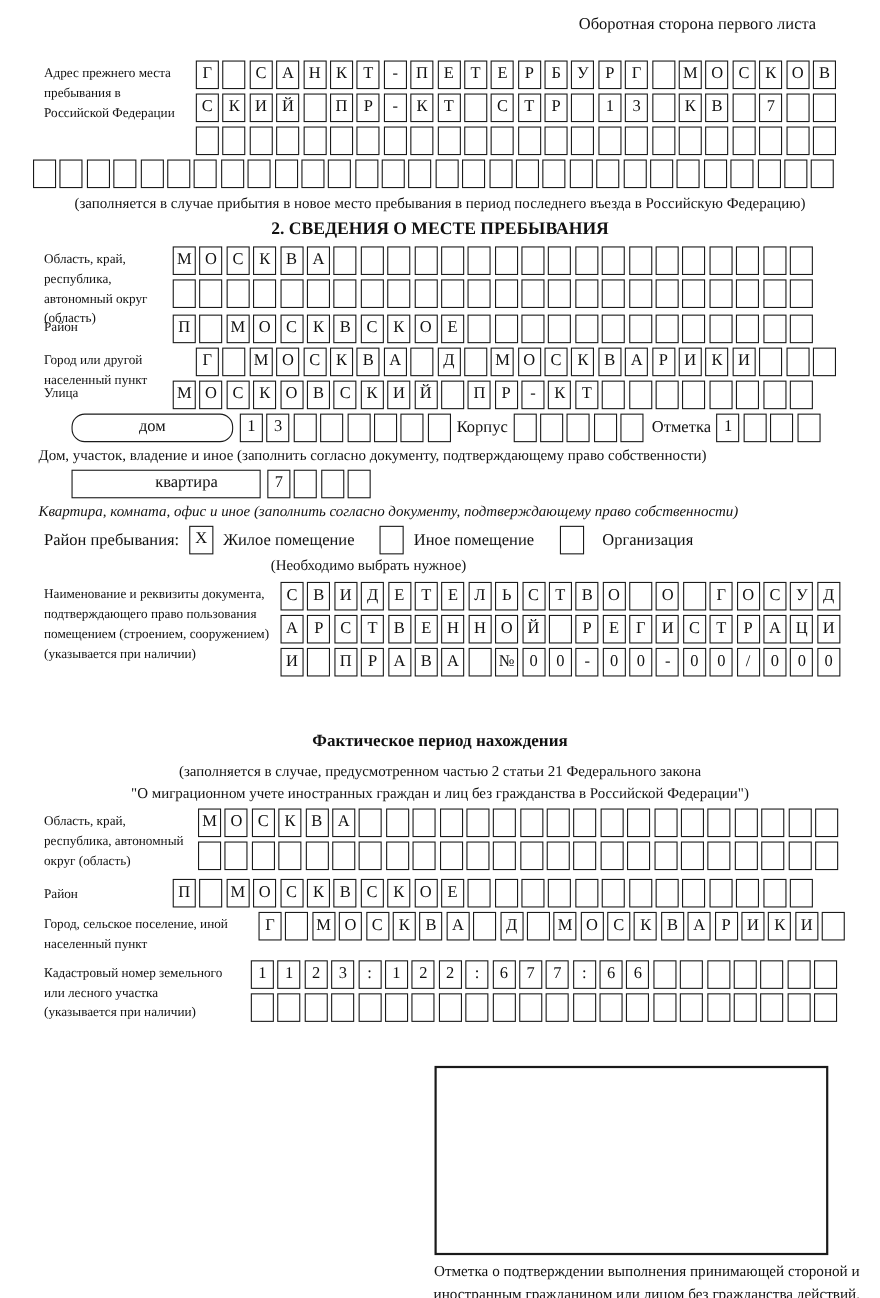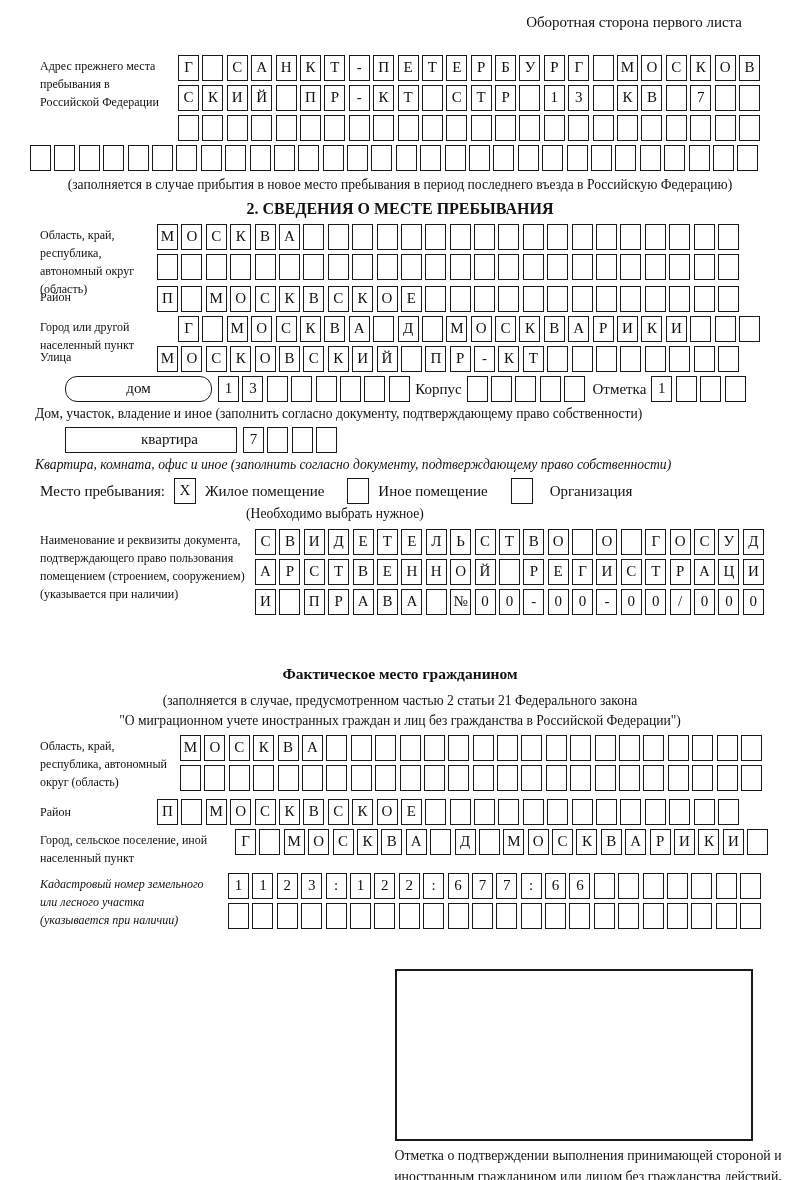"Место пребывания:" div.inline-lb { text: Место -> Район }
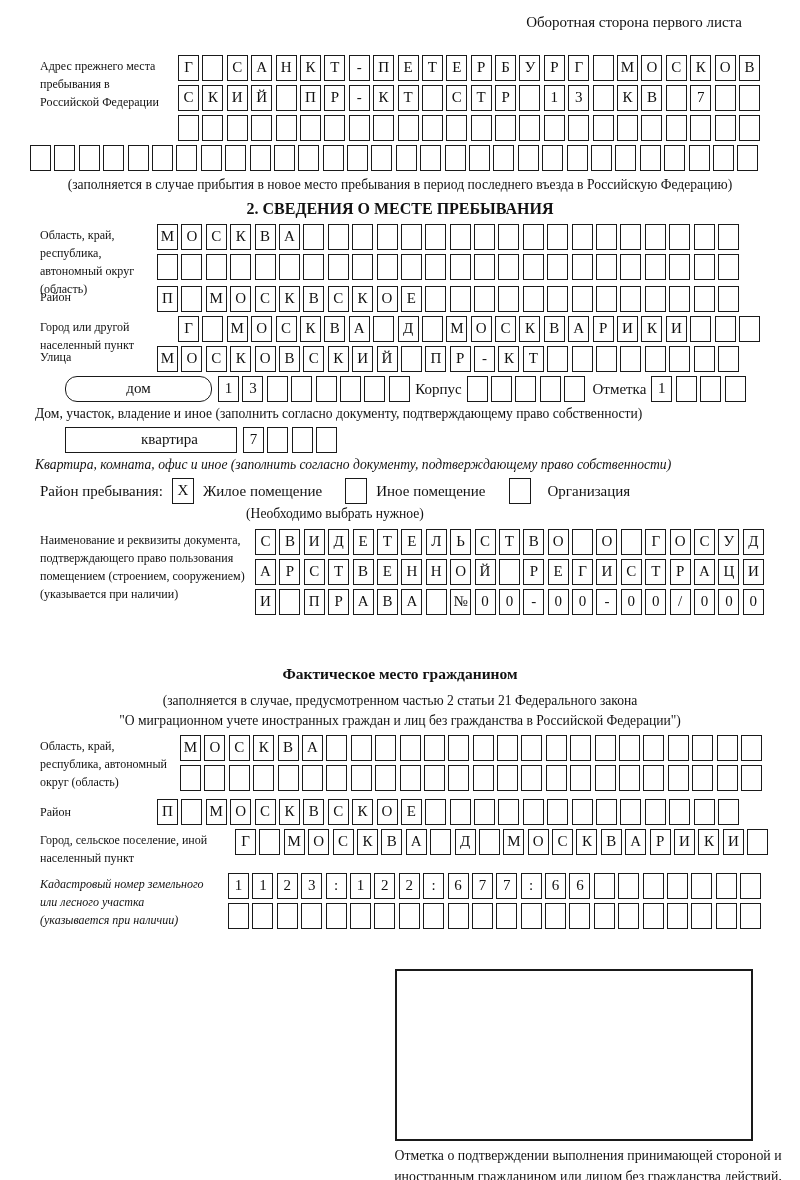"Фактическое место гражданином" div.sect-title { text: место гражданином -> период нахождения }
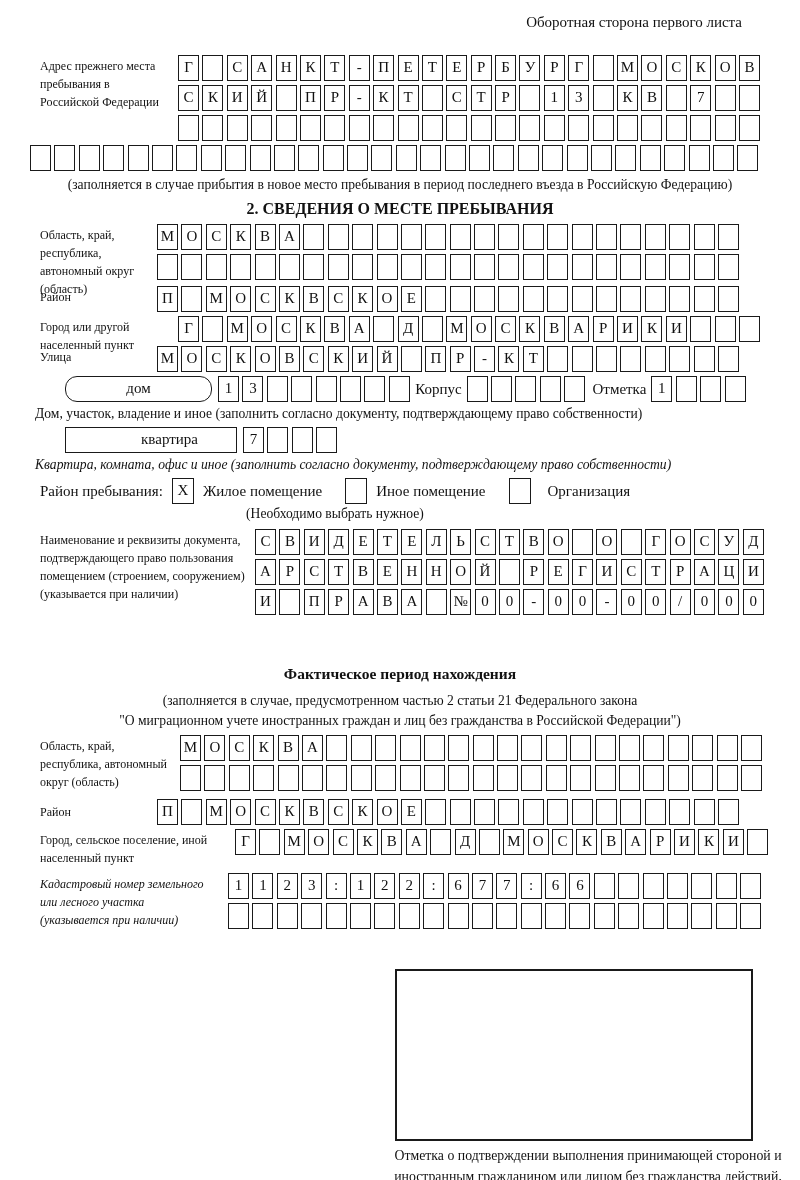"Кадастровый номер земельного или лесного" div.flabel { font-style: italic -> none }
